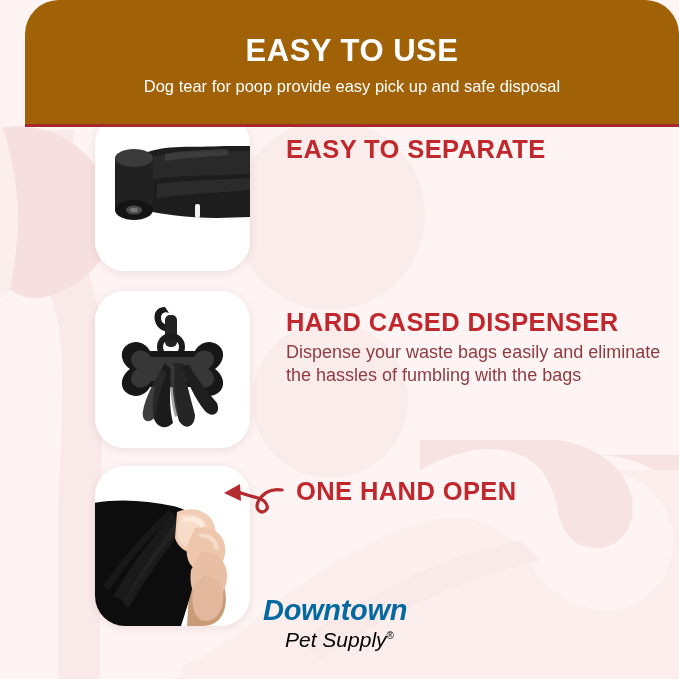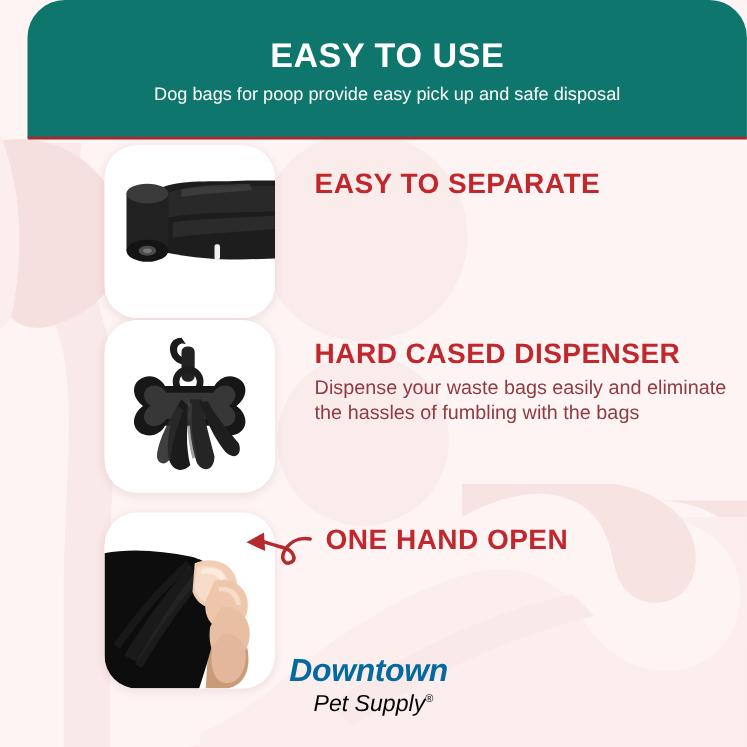"EASY TO USE" .header-banner { background: #0f766e -> #a16207 }
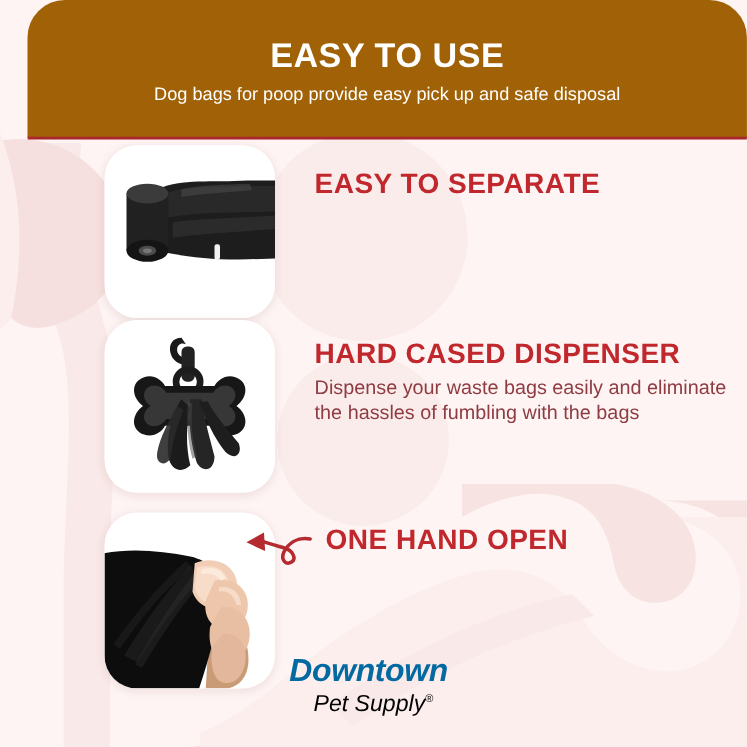"Dog bags for poop provide" div.header-subtitle { text: bags -> tear }
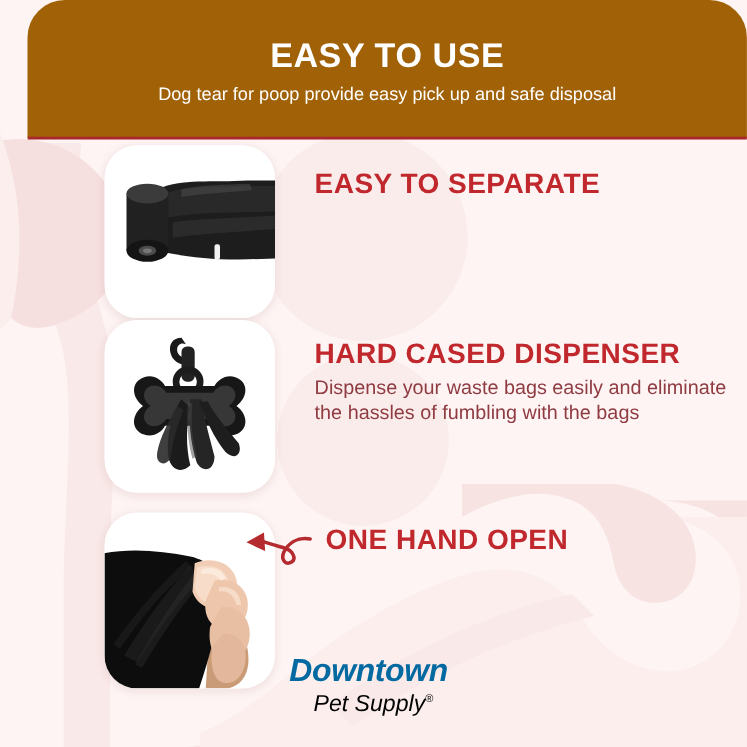"EASY TO SEPARATE" .row-1 { top: 132px -> 114px }
